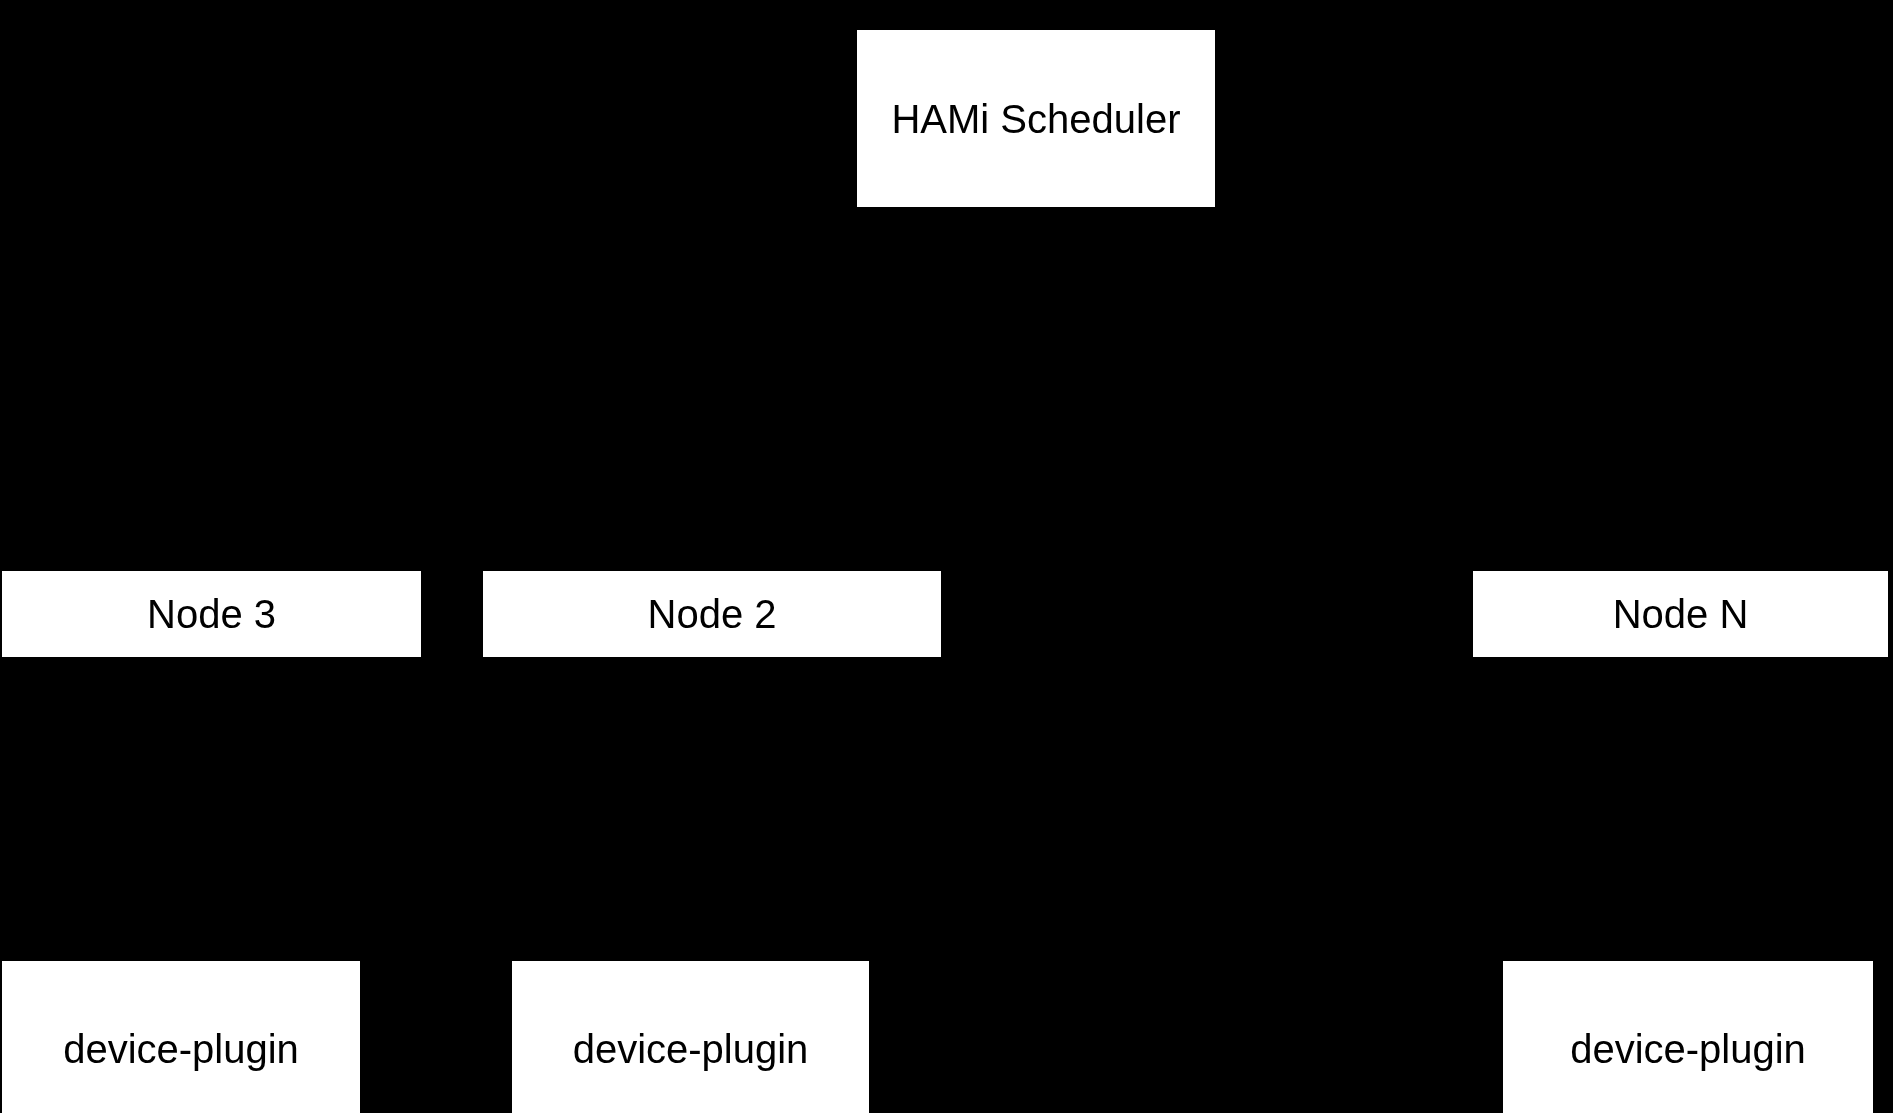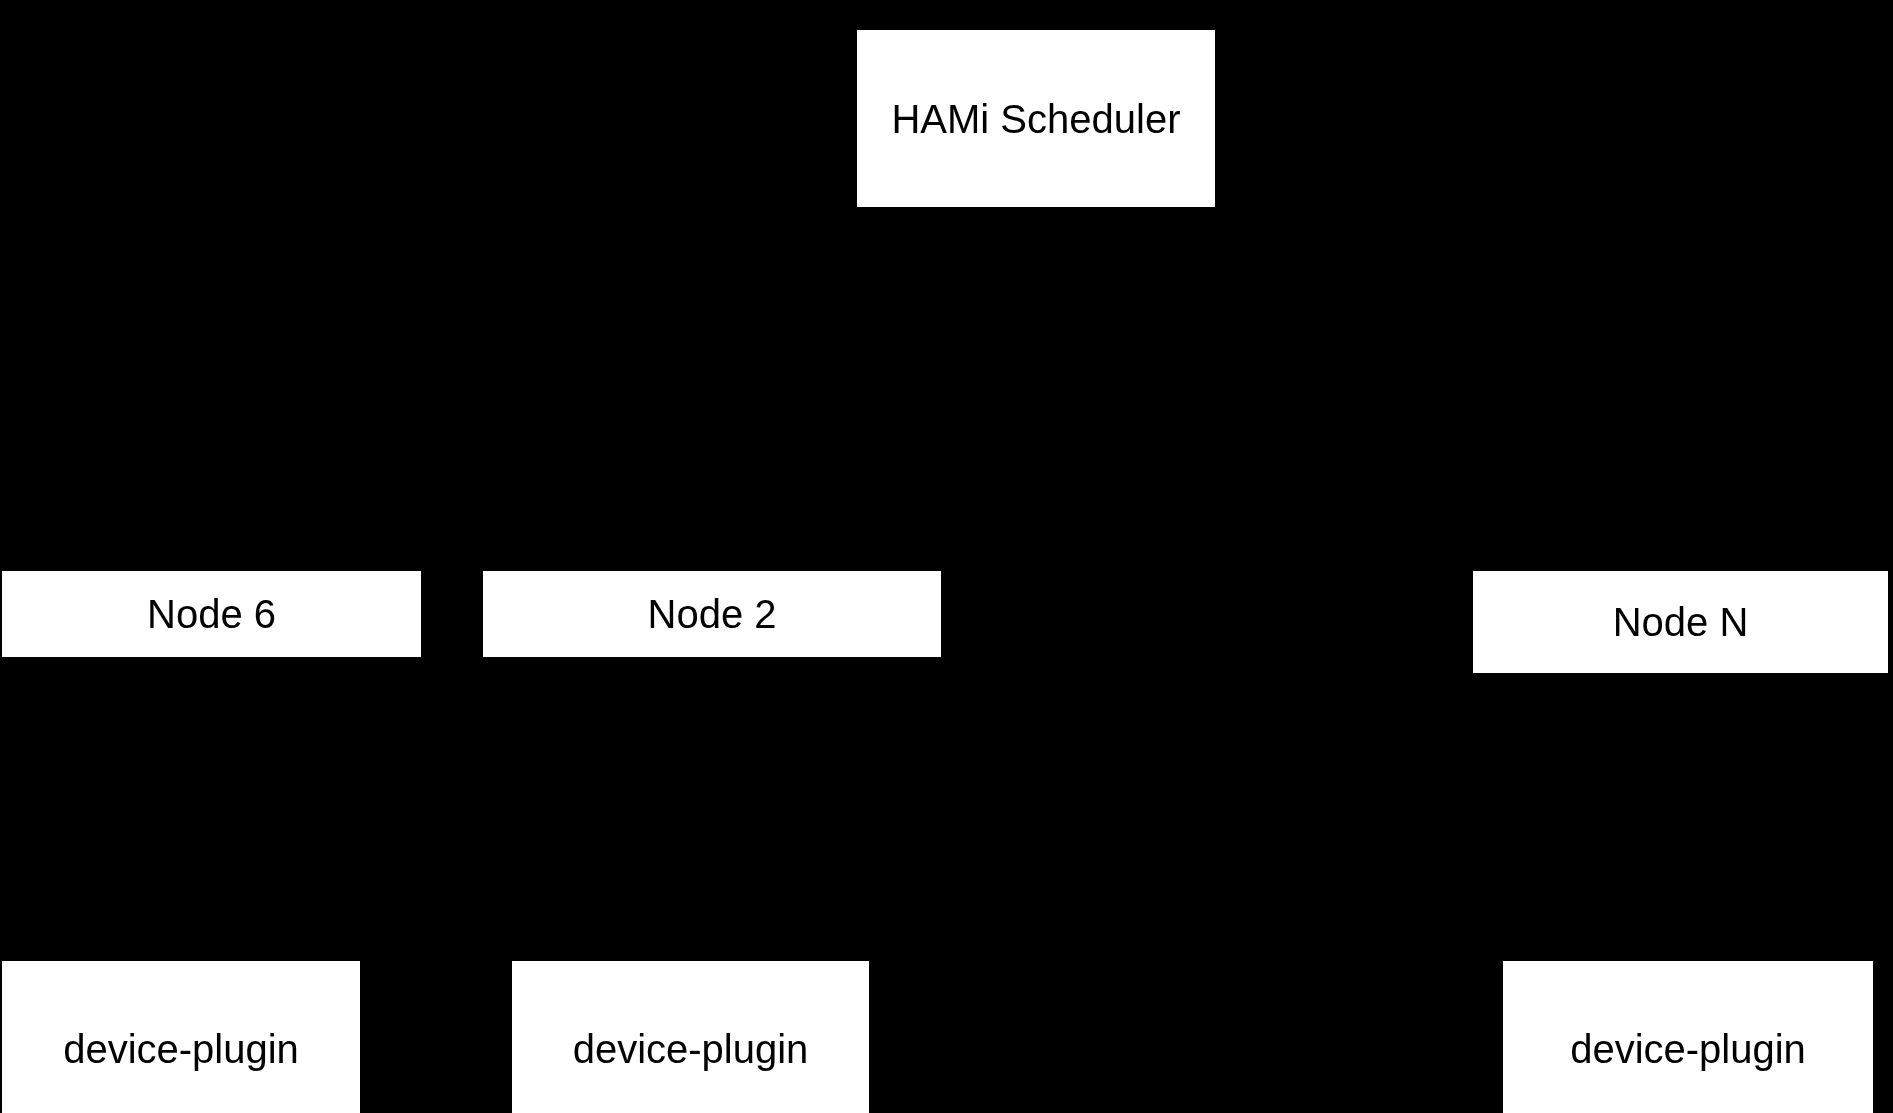"Node 6" span { text: 6 -> 3 }
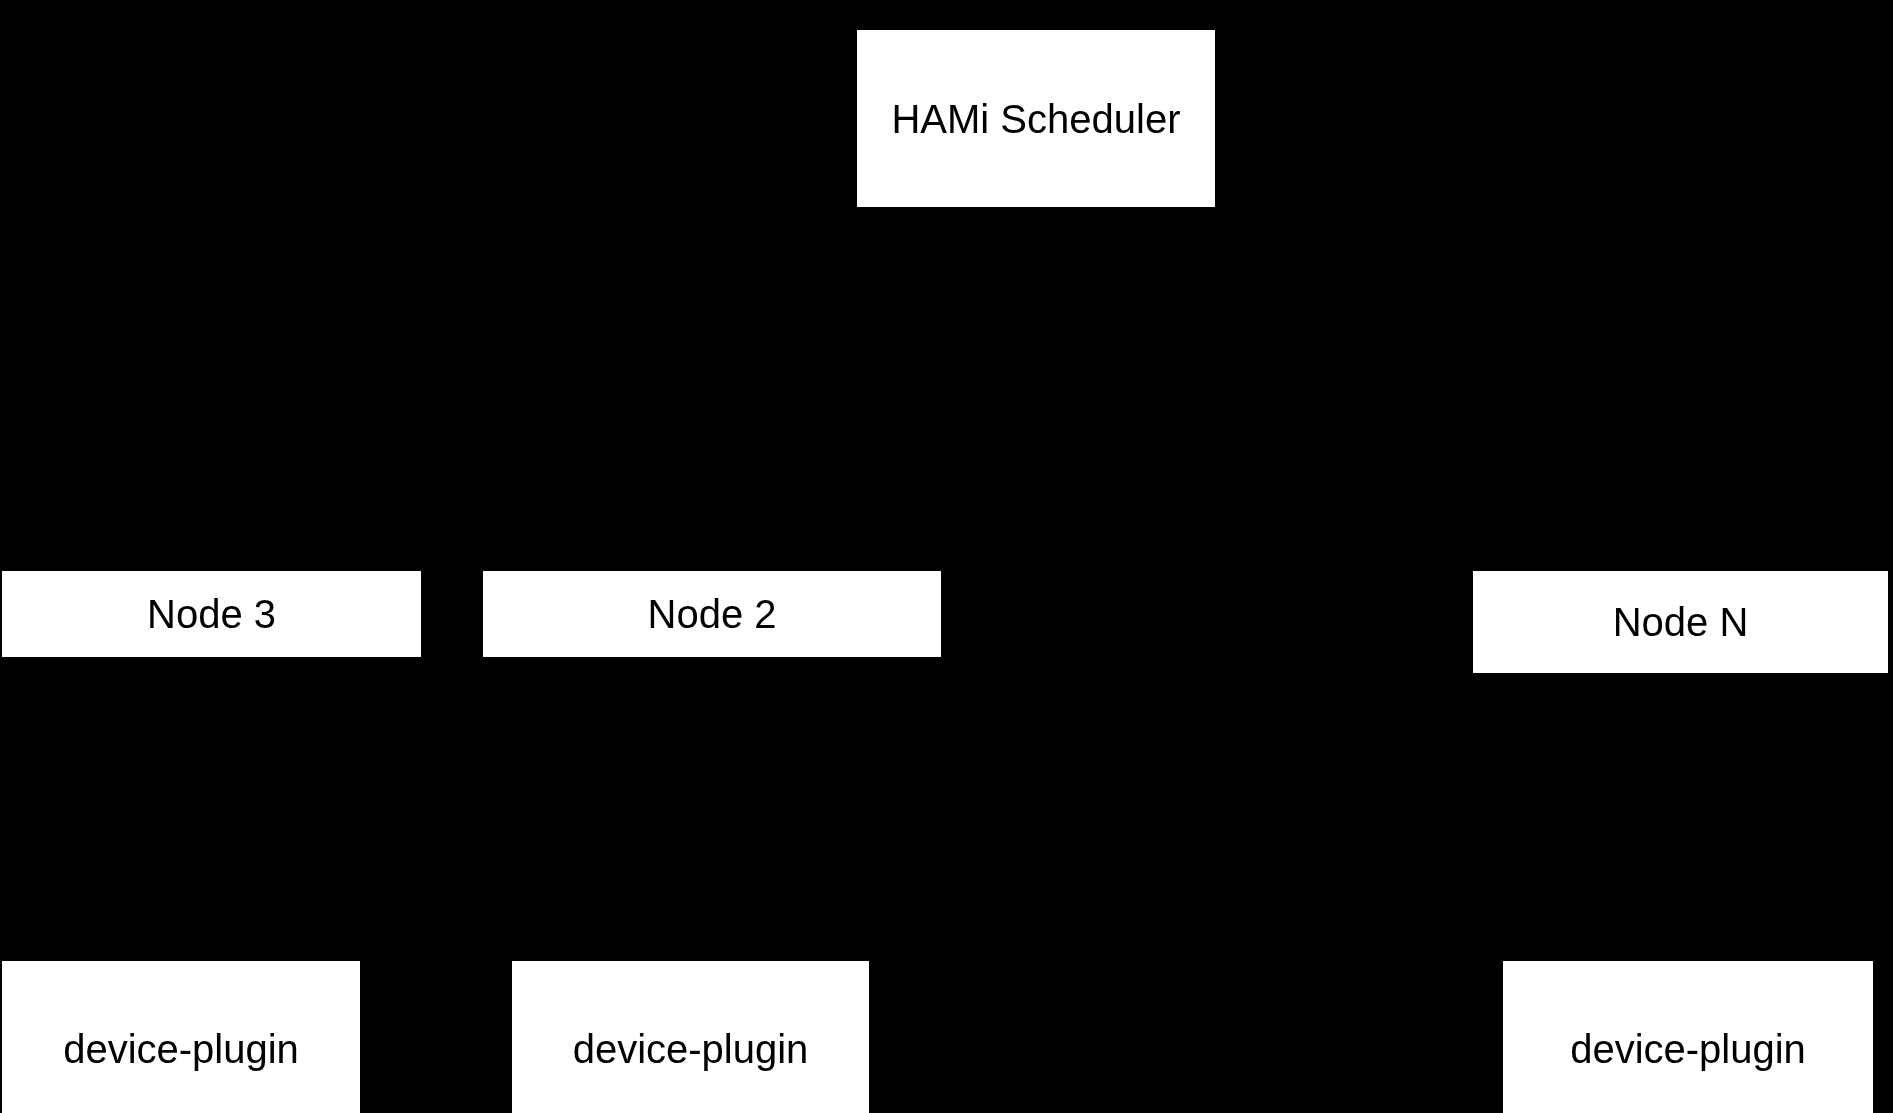"Node N" .box.node-n { height: 102px -> 86px }
